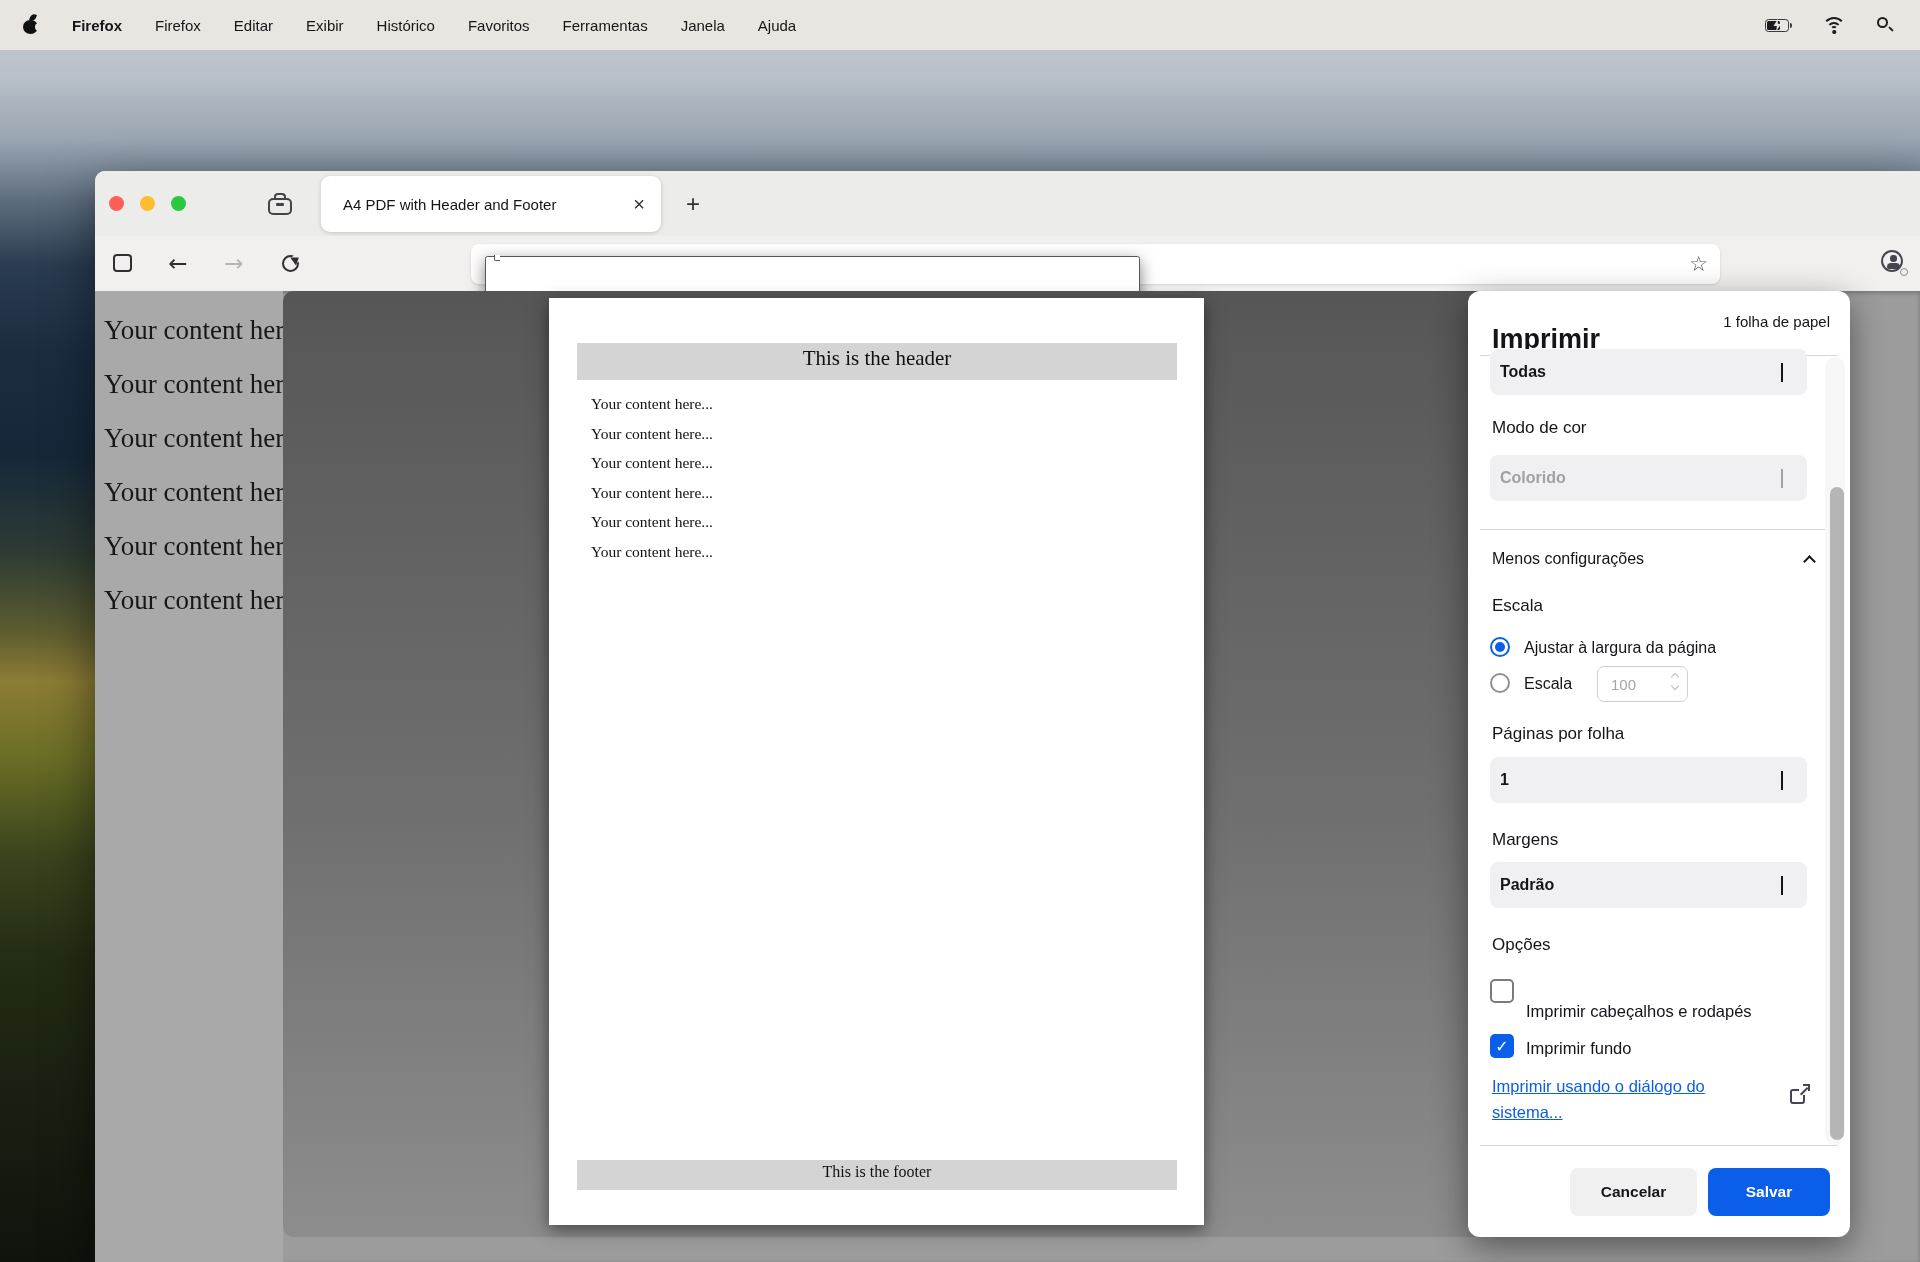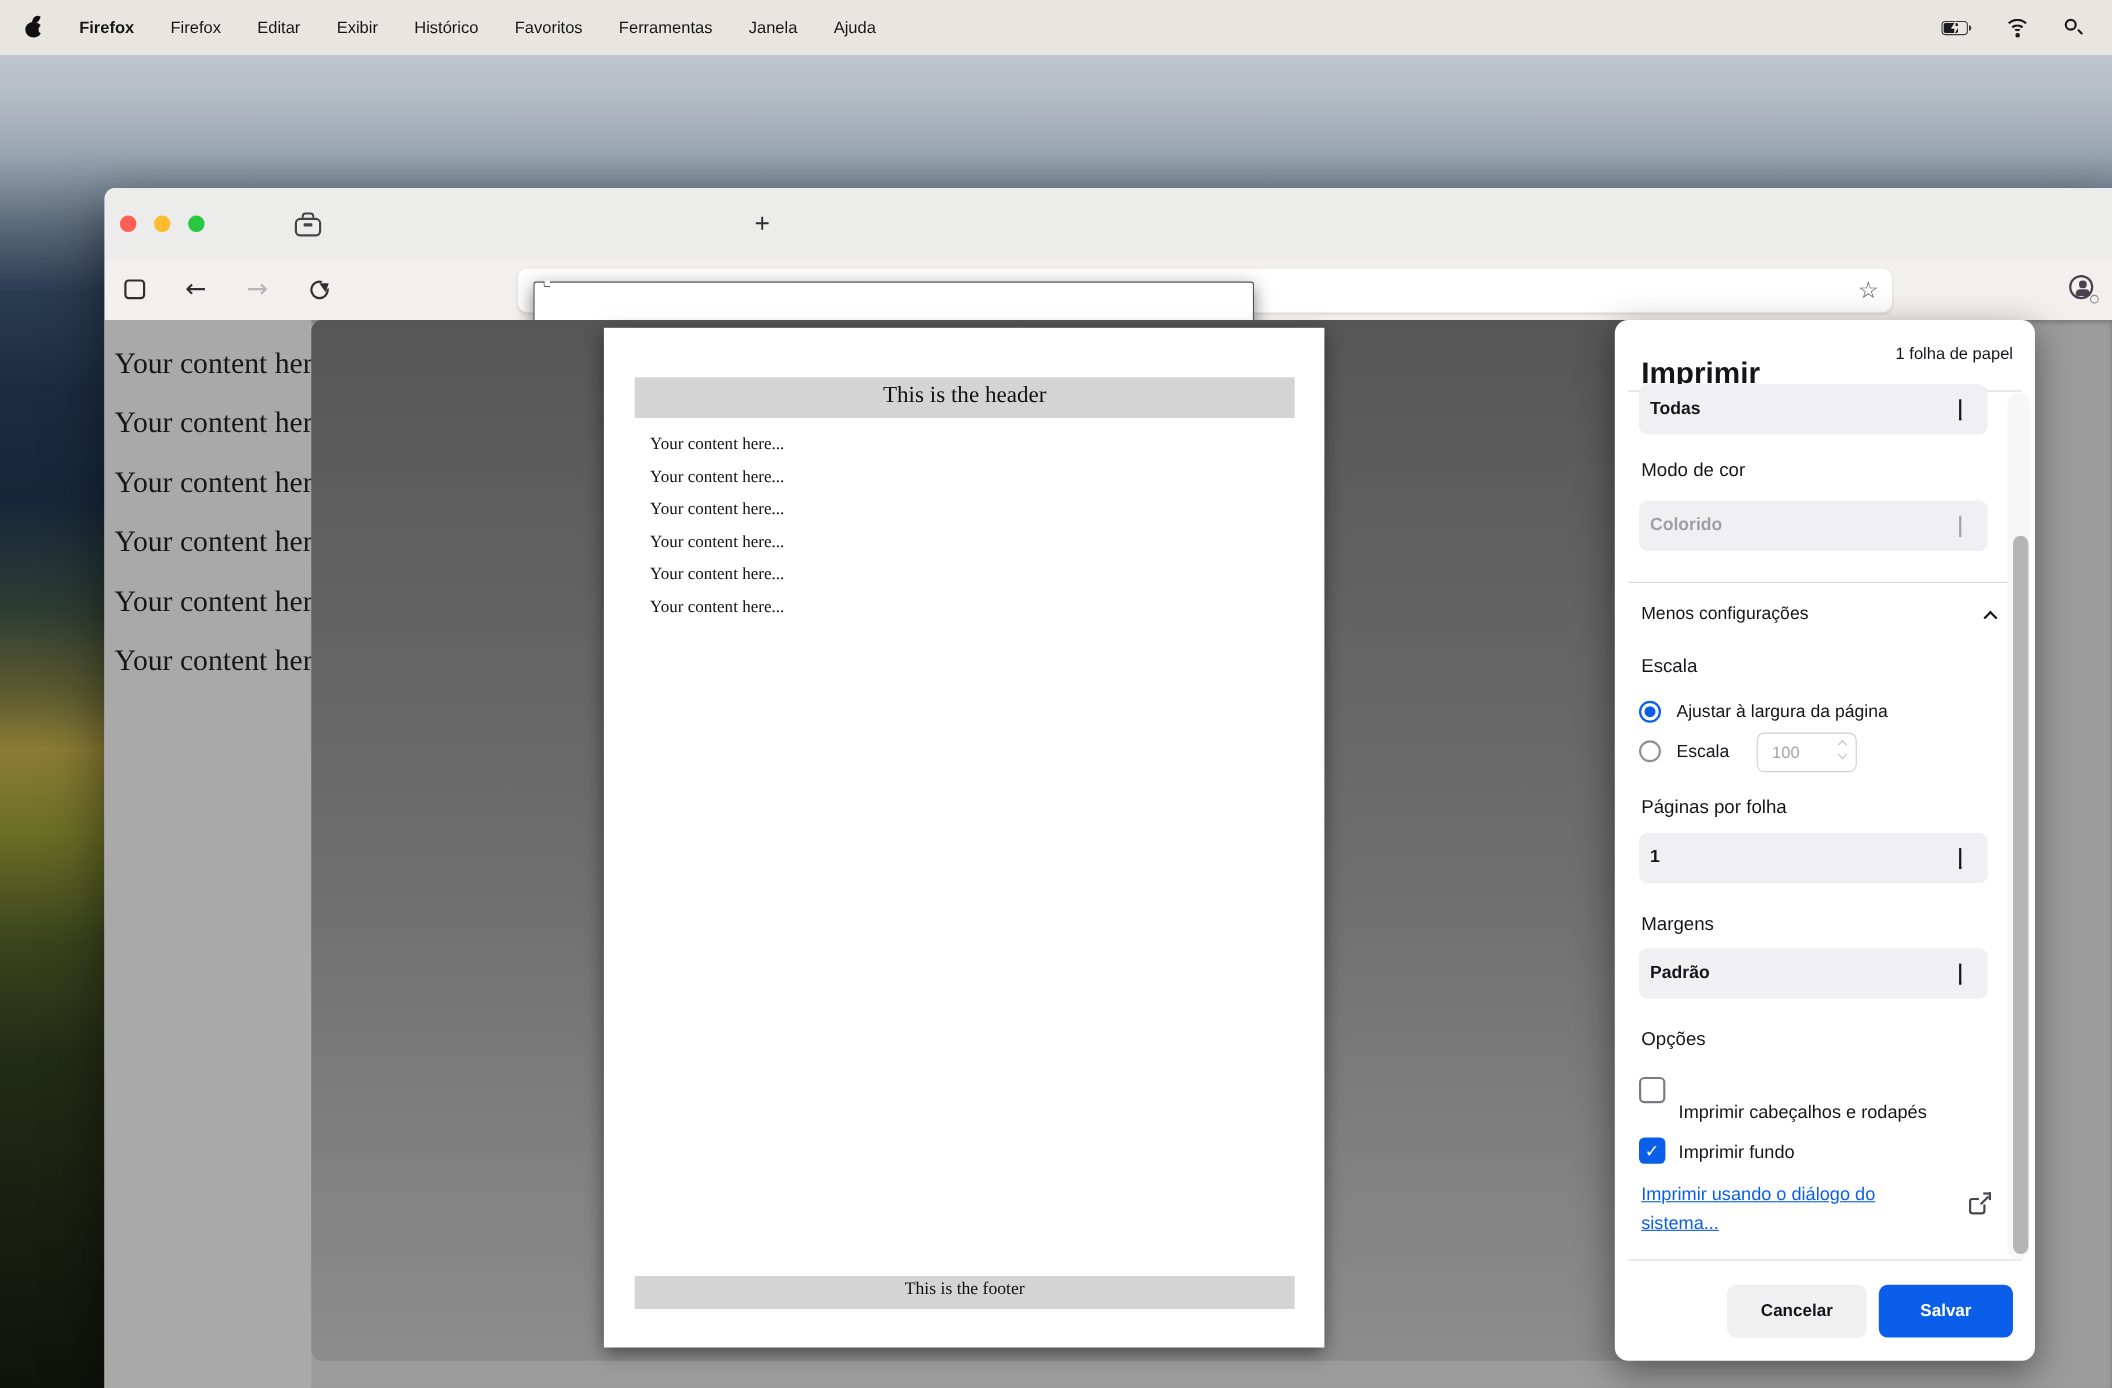"A4 PDF with Header and" div.tab { html: none -> <div> <span>A4 PDF with Header and Footer</span> <span>×</span> </div> }
